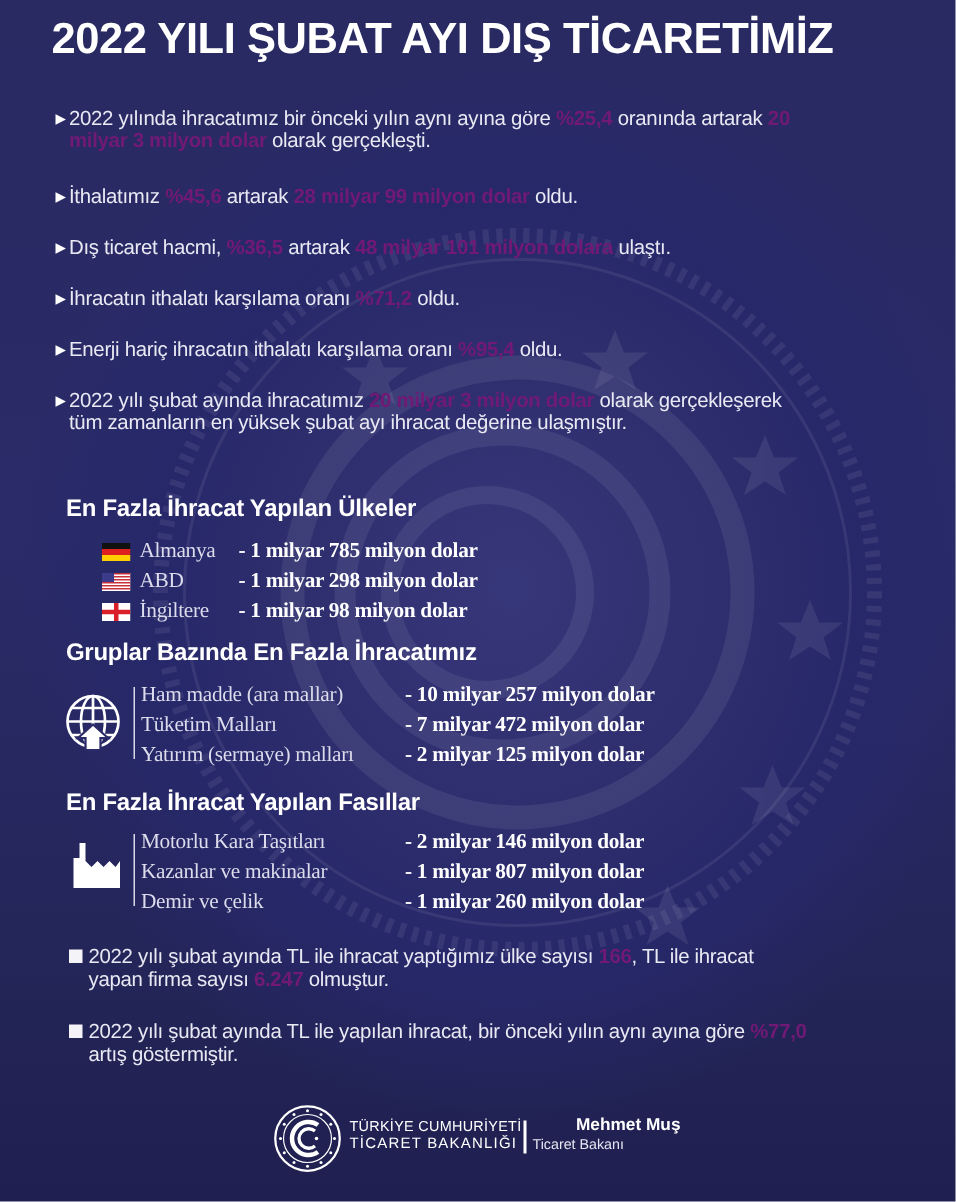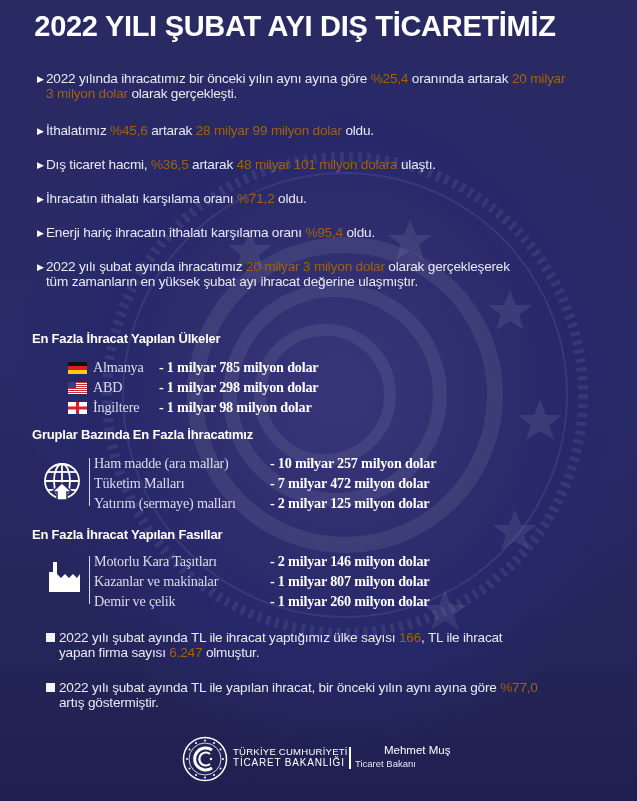"%25,4" .para b { color: #a16207 -> #701a75; font-weight: normal -> bold }
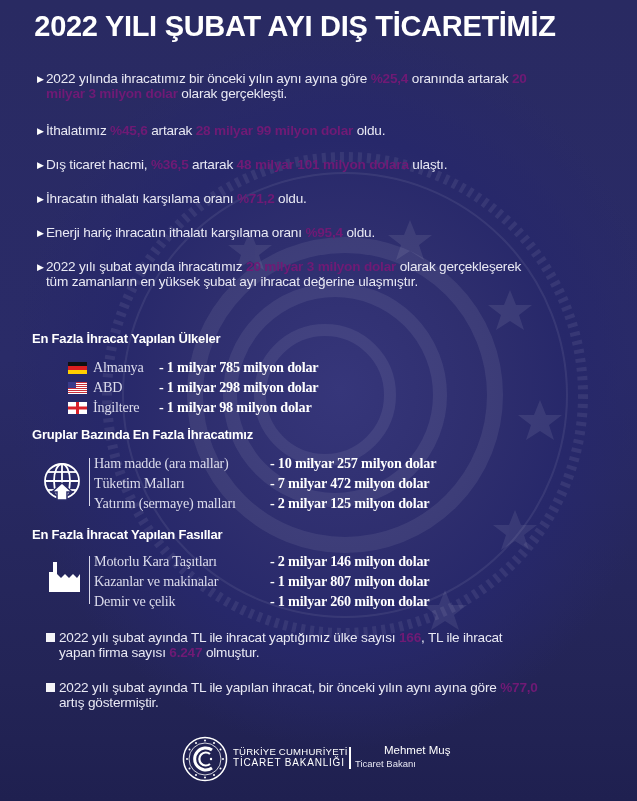"En Fazla İhracat Yapılan Ülkeler" .section-title { font-size: 13px -> 16px; left: 32px -> 44px }
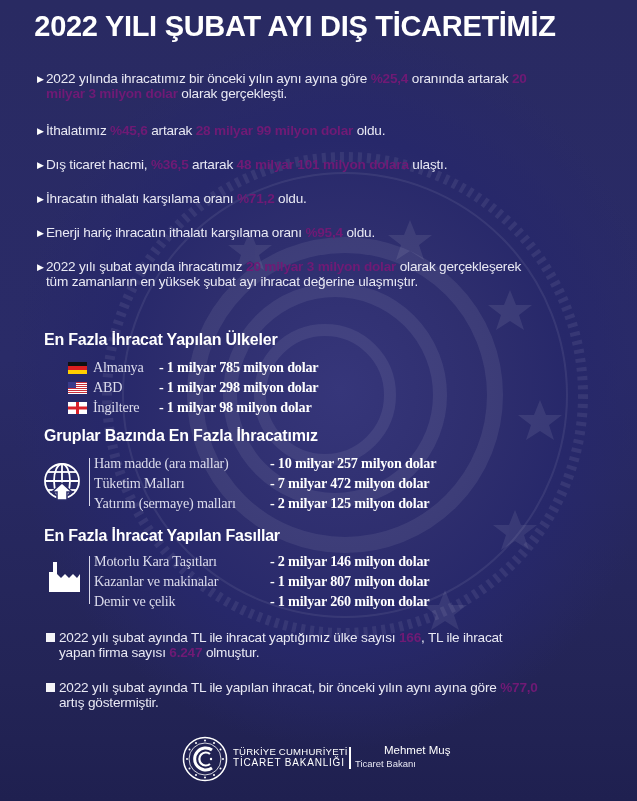"Mehmet Muş" .footer-name { font-weight: normal -> bold }
